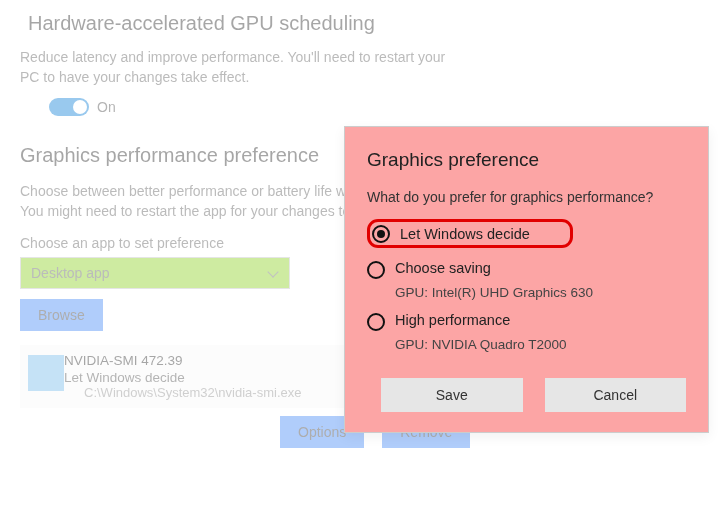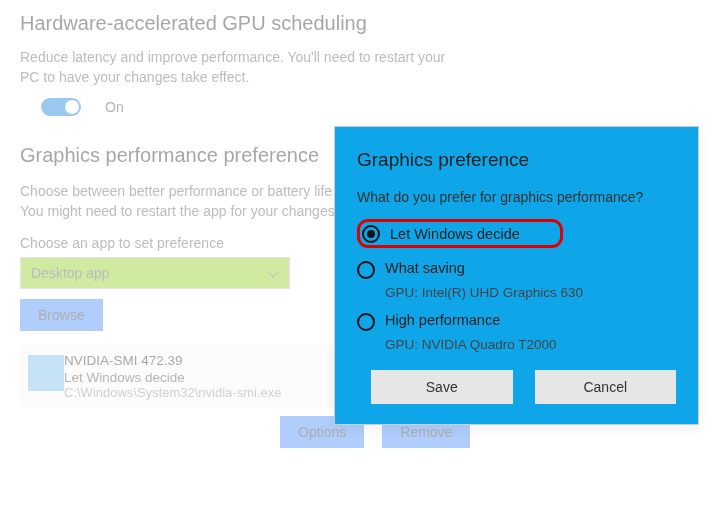"Hardware-accelerated GPU scheduling" h1.sect { margin: 0 0 12px 0 -> 0 0 12px 8px }
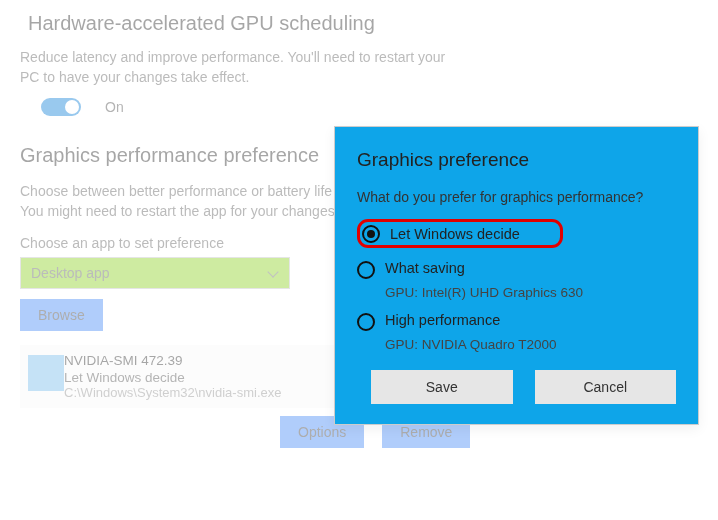"On" .toggle-row { gap: 24px -> 8px; margin: 6px 0 28px 4px -> 6px 0 28px 12px }
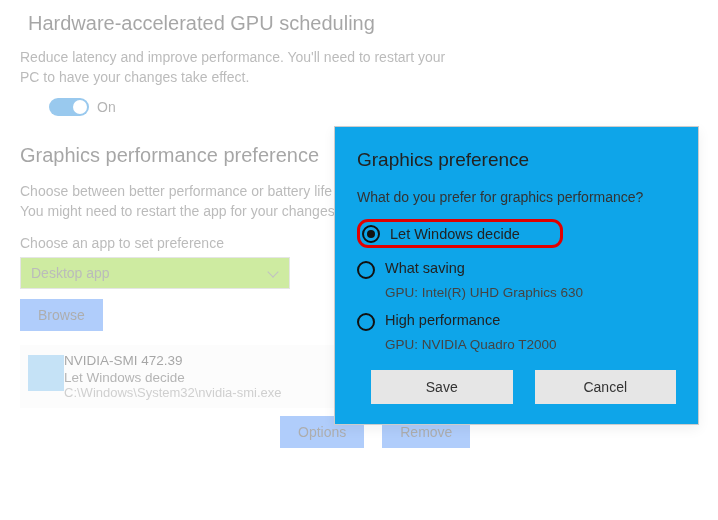"Graphics preference" .modal { background: #0ea5e9 -> #fca5a5; left: 334px -> 344px }
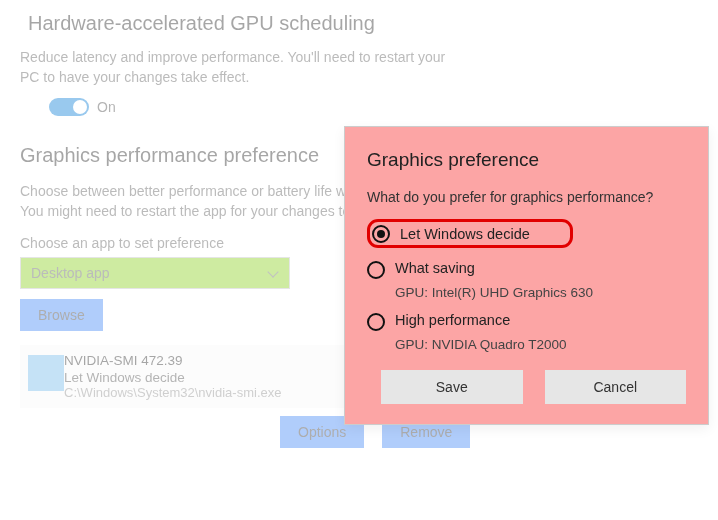"What saving" span.radio-label { text: What -> Choose }
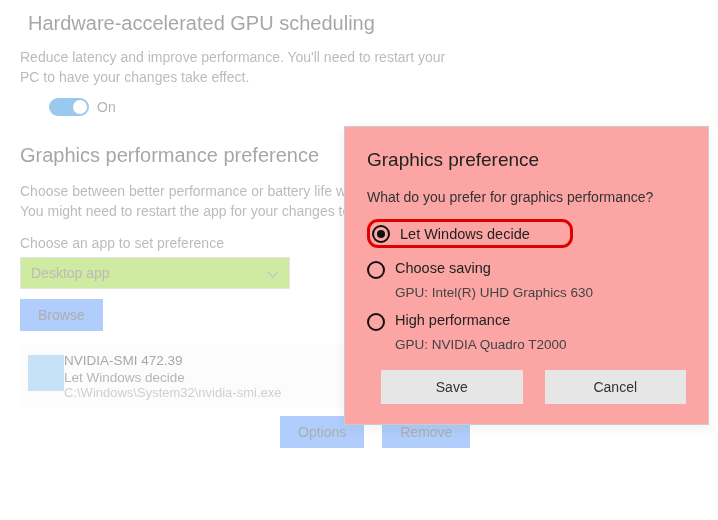"C:\Windows\System32\nvidia-smi.exe" .app-meta .path { margin-left: none -> 20px }
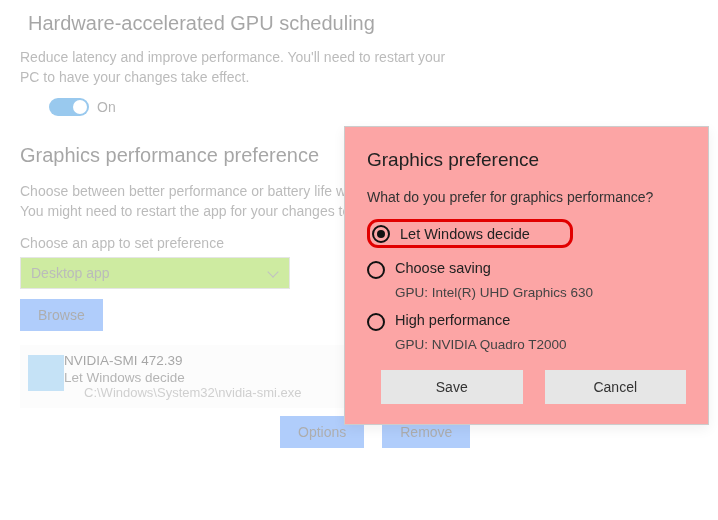"Save" .modal-buttons { margin-top: 18px -> 26px }
